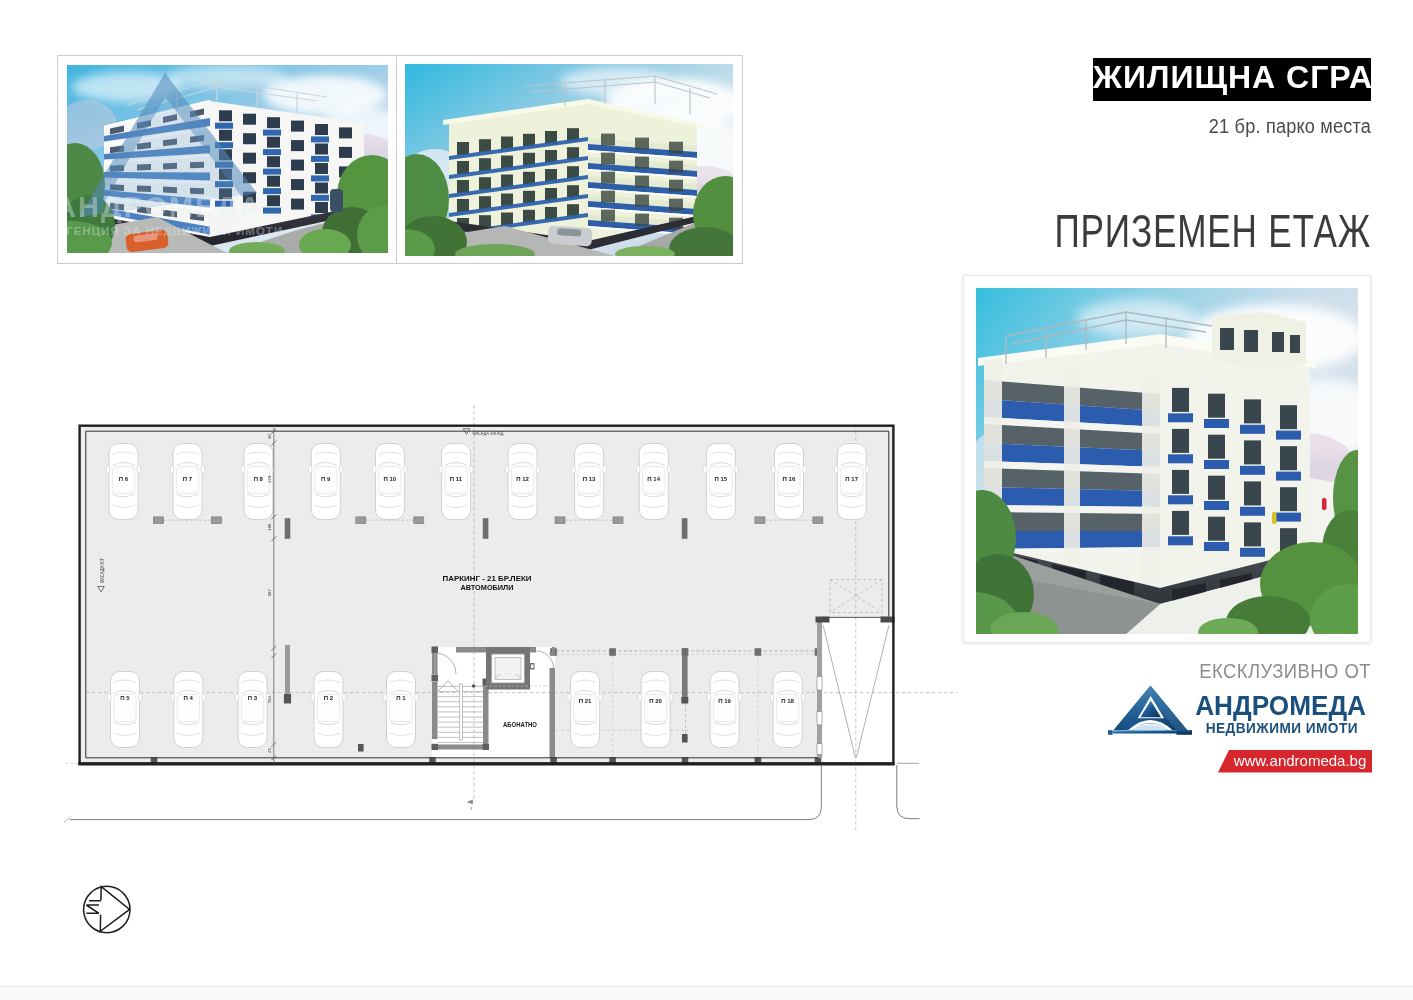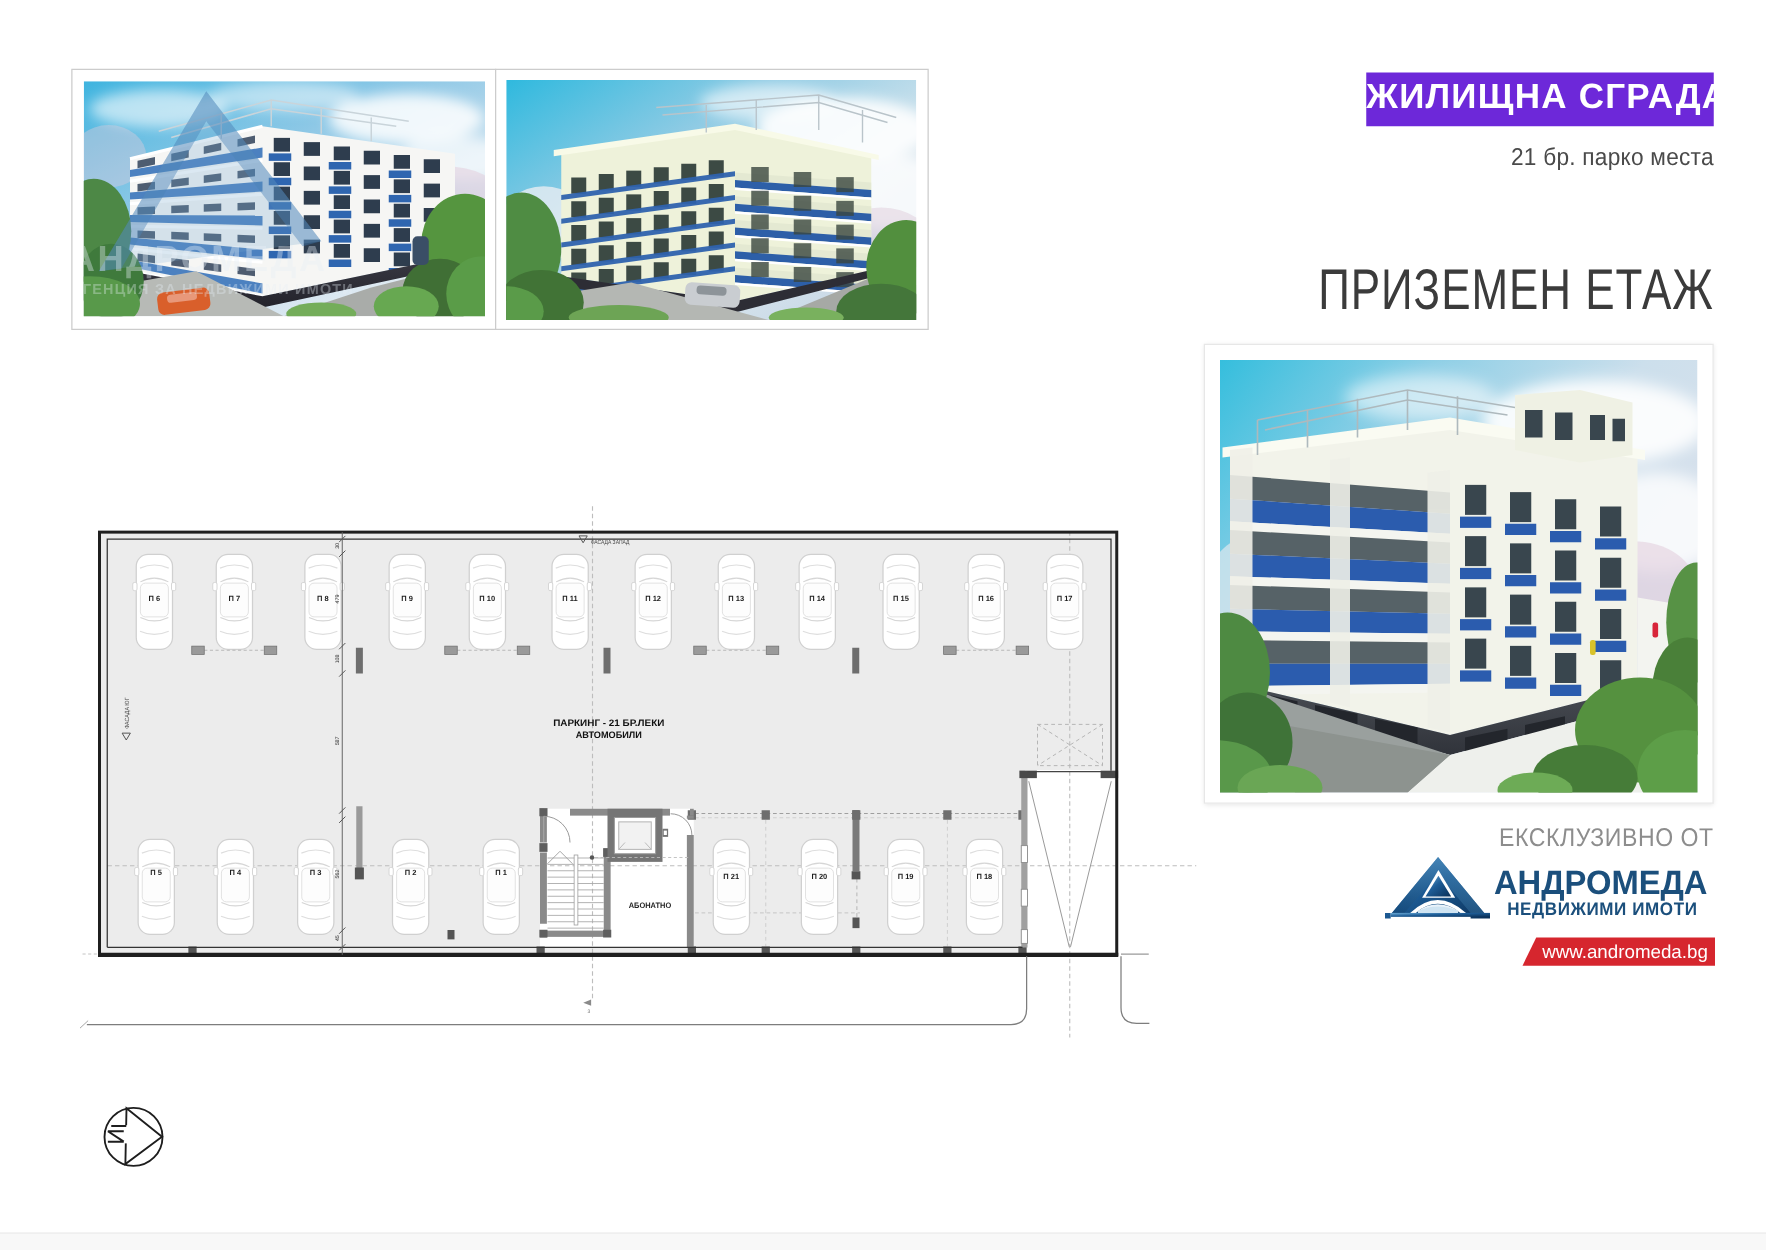"ЖИЛИЩНА СГРАДА" div.abs { background: #6d28d9 -> #000000; font-size: 28px -> 32px }
